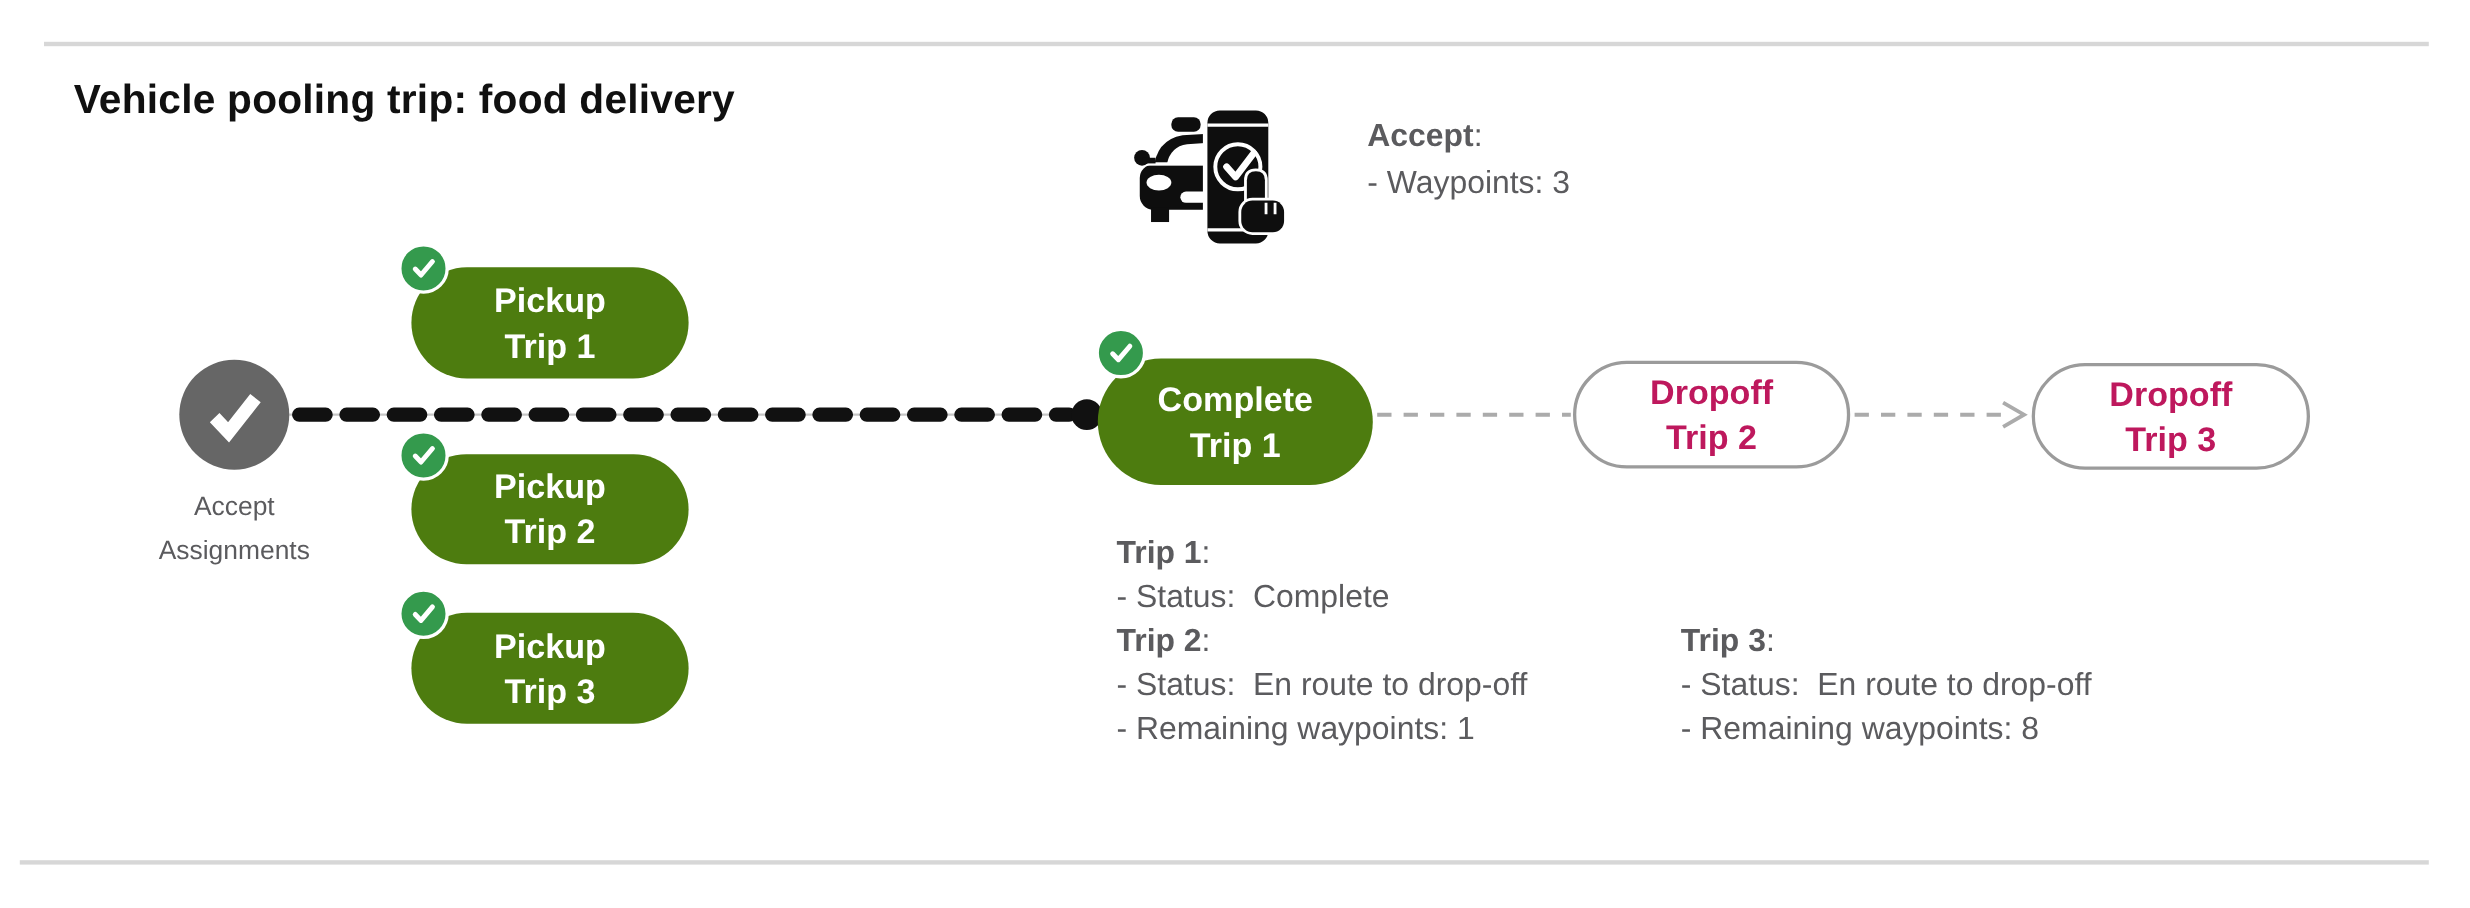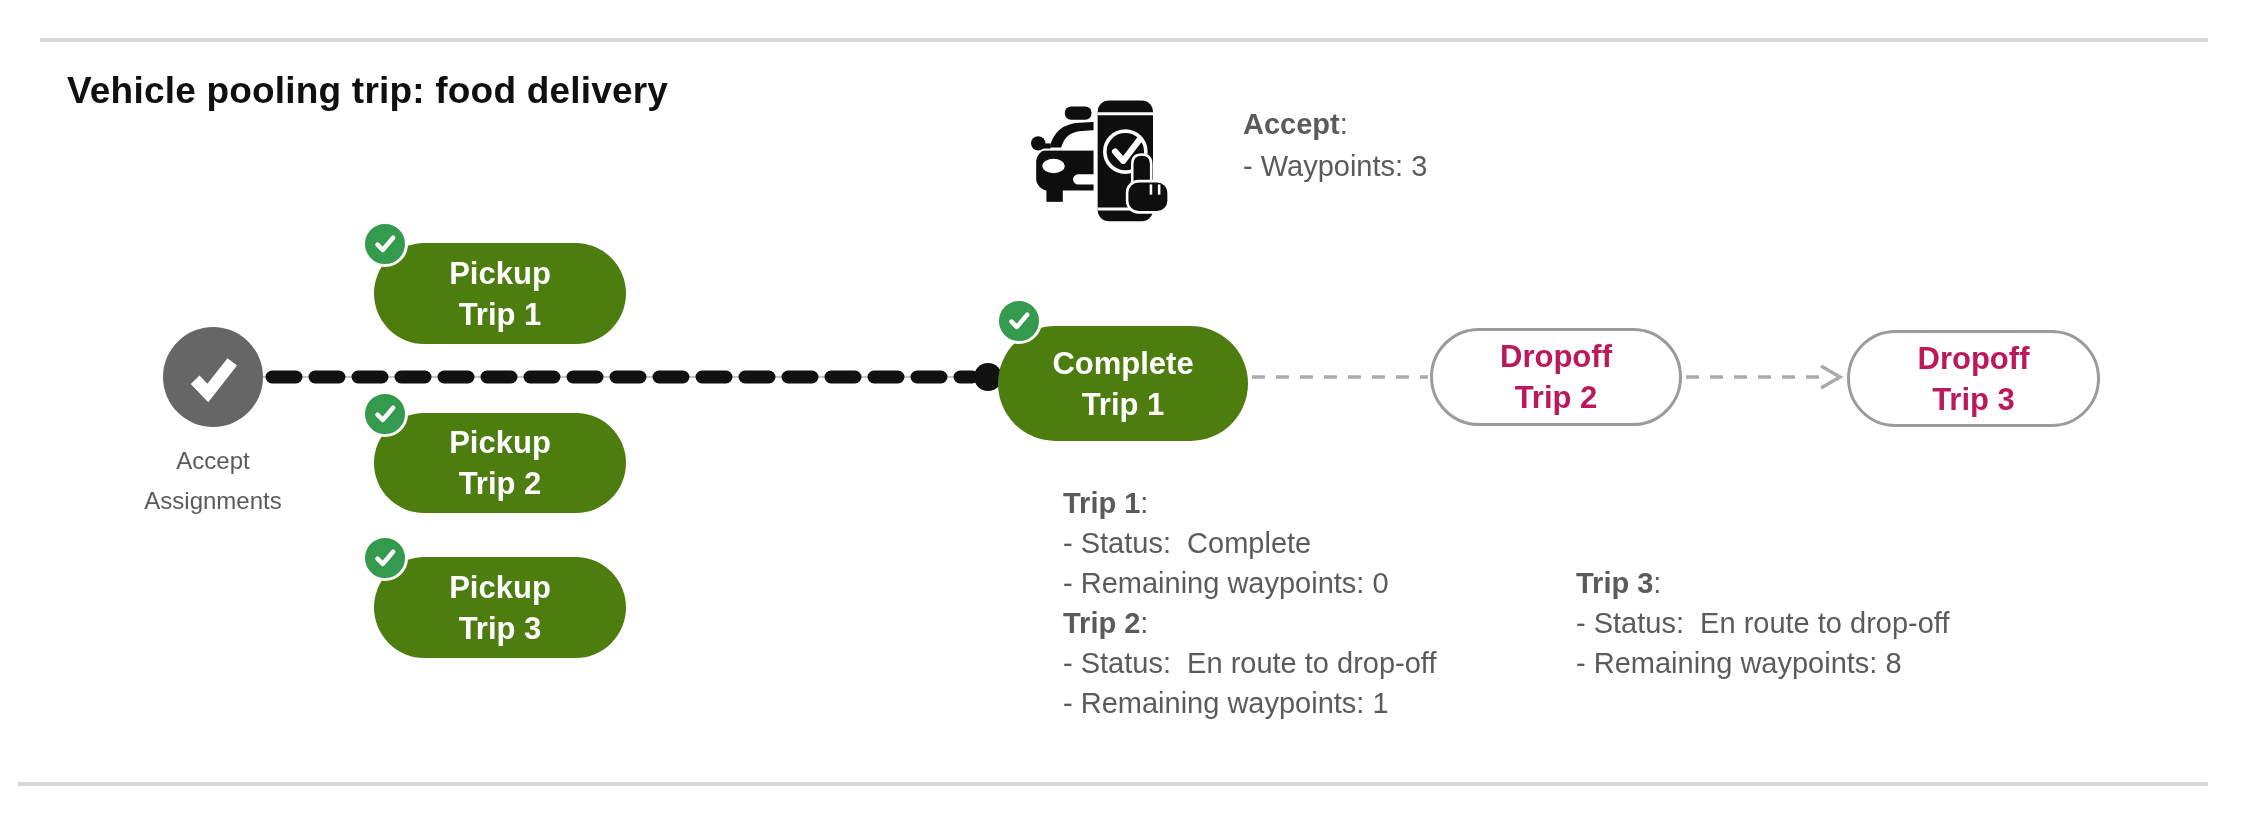"Trip 1:" .status-block { margin-left: 48px -> none }
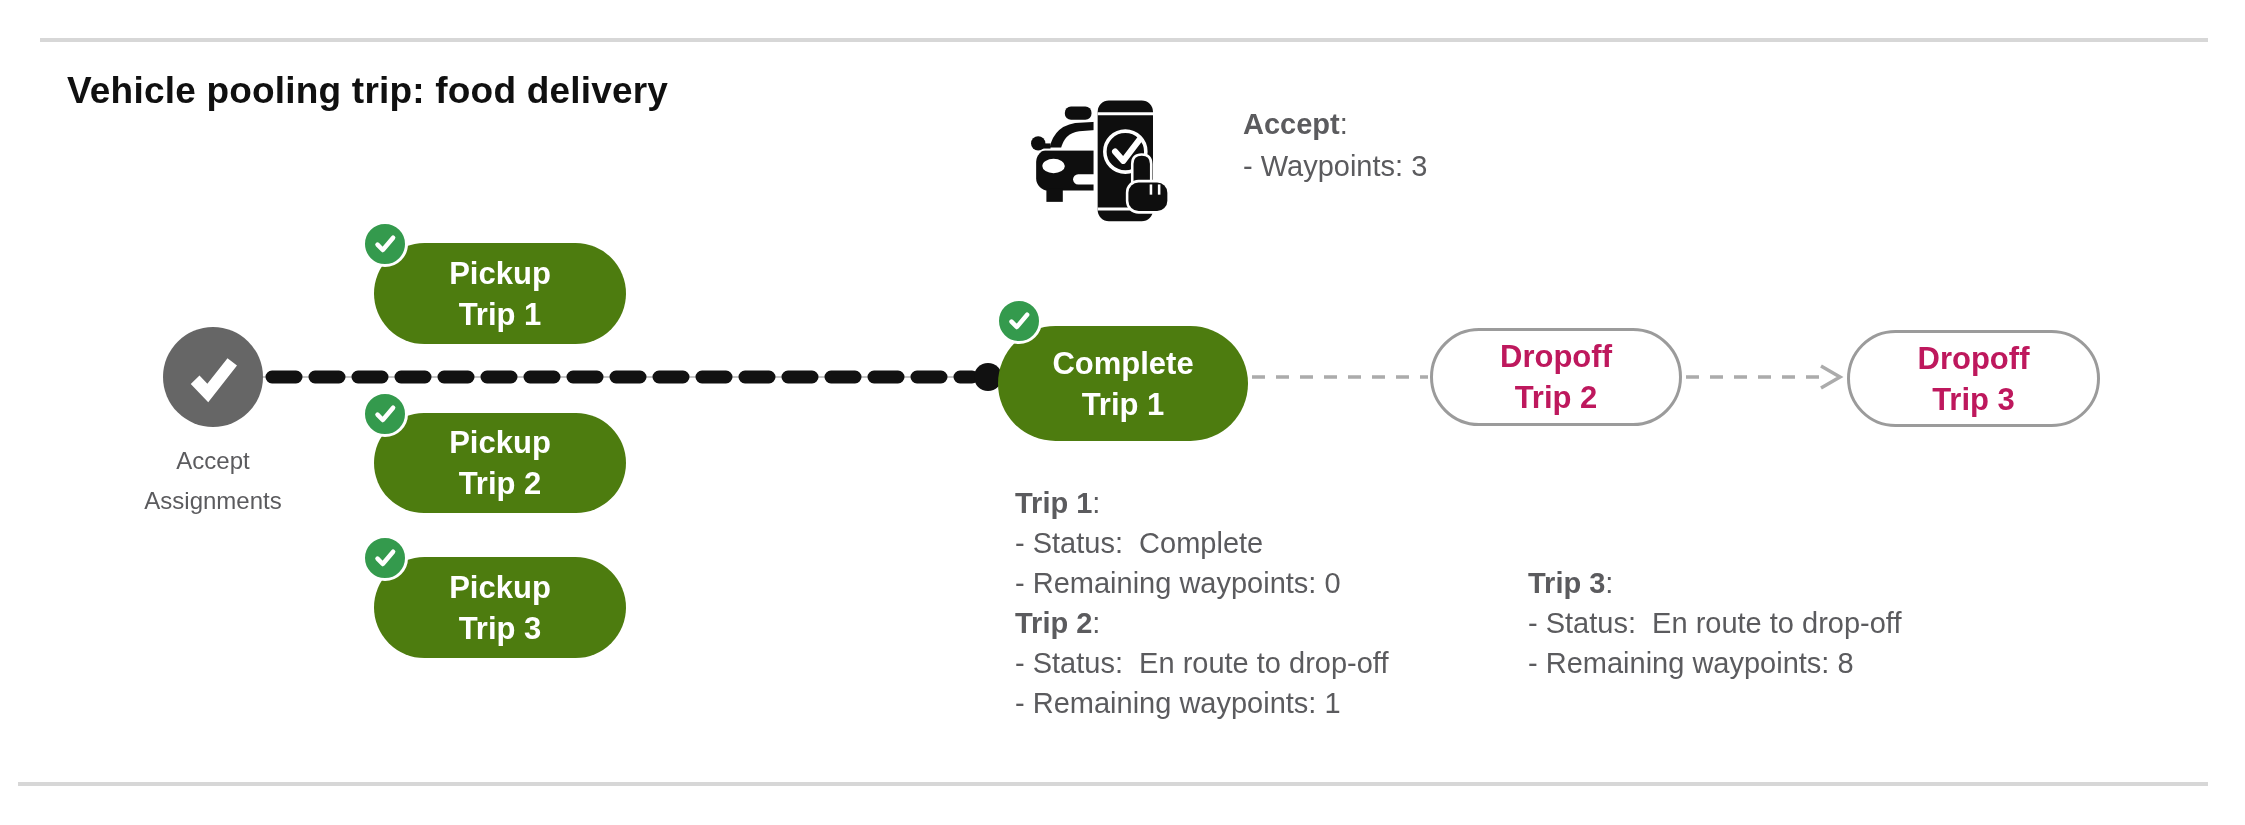"- Remaining waypoints: 0" div.pre { html: <div>- Remaining waypoints: 0</div> -> none }
